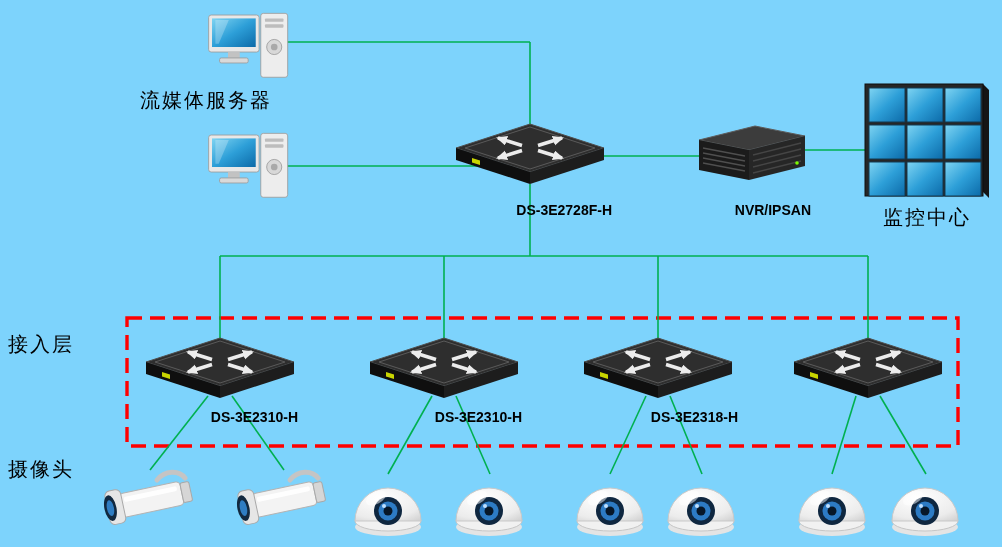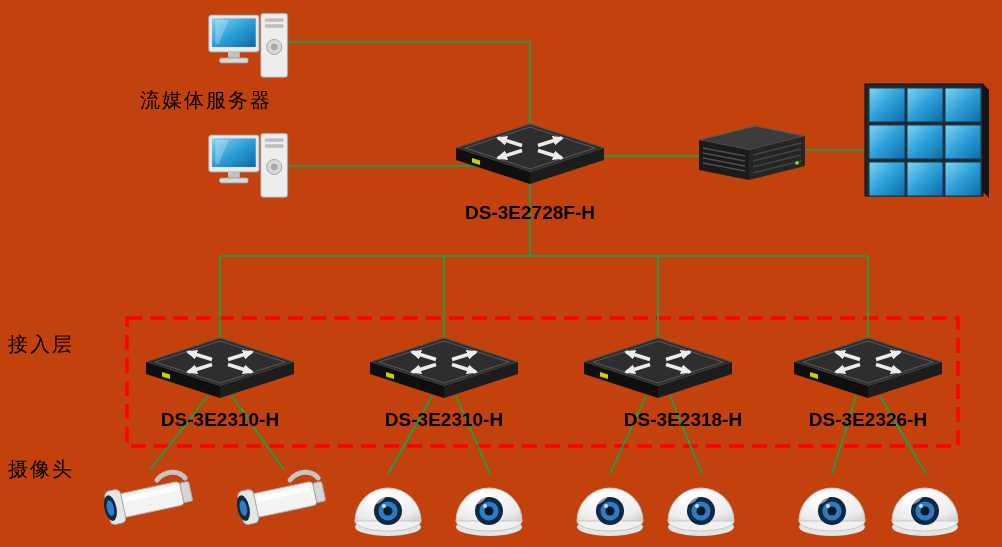"流媒体服务器" #canvas { background: #c2410c -> #7dd3fc }
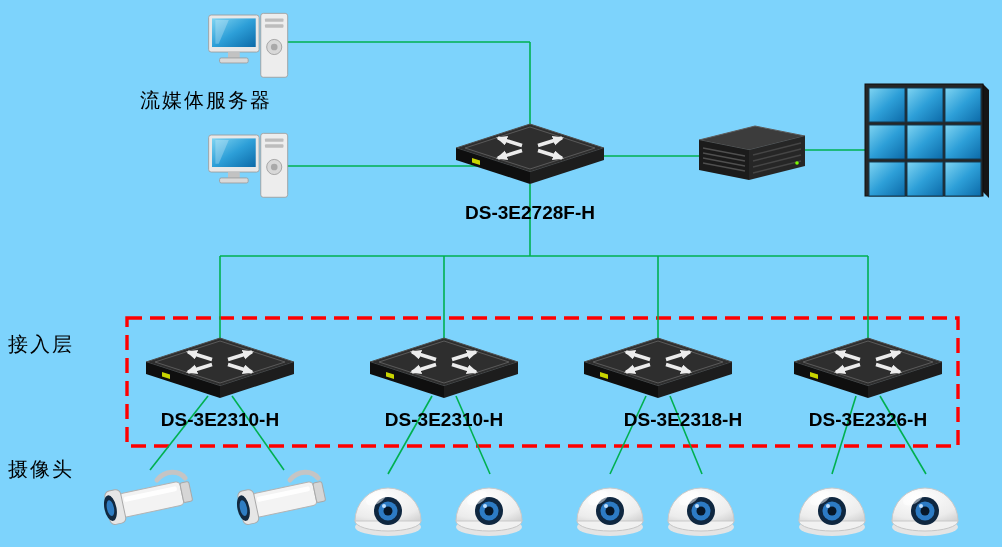"DS-3E2728F-H" .model { font-size: 19px -> 14px; text-align: center -> right }
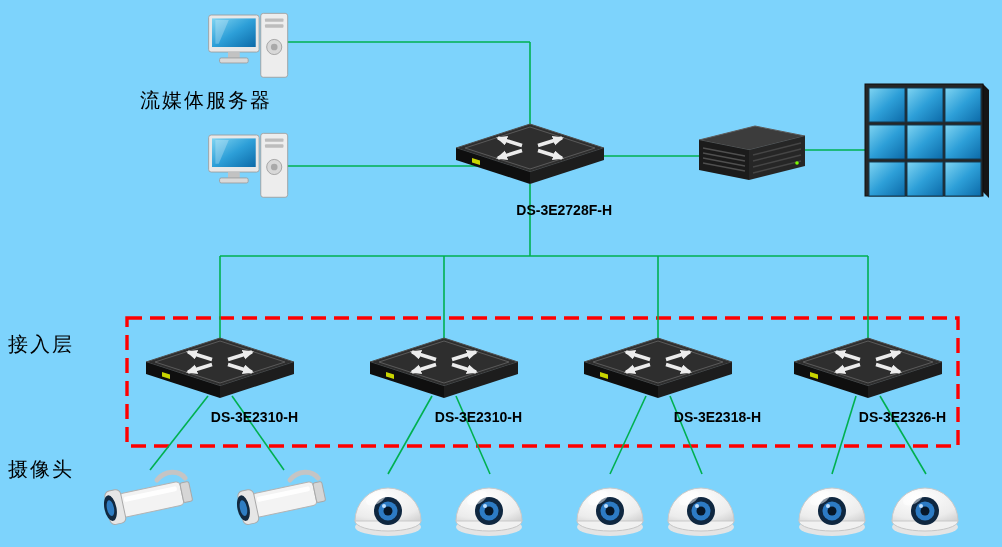"NVR/IPSAN" div.lbl { html: none -> <div>NVR/IPSAN</div> }
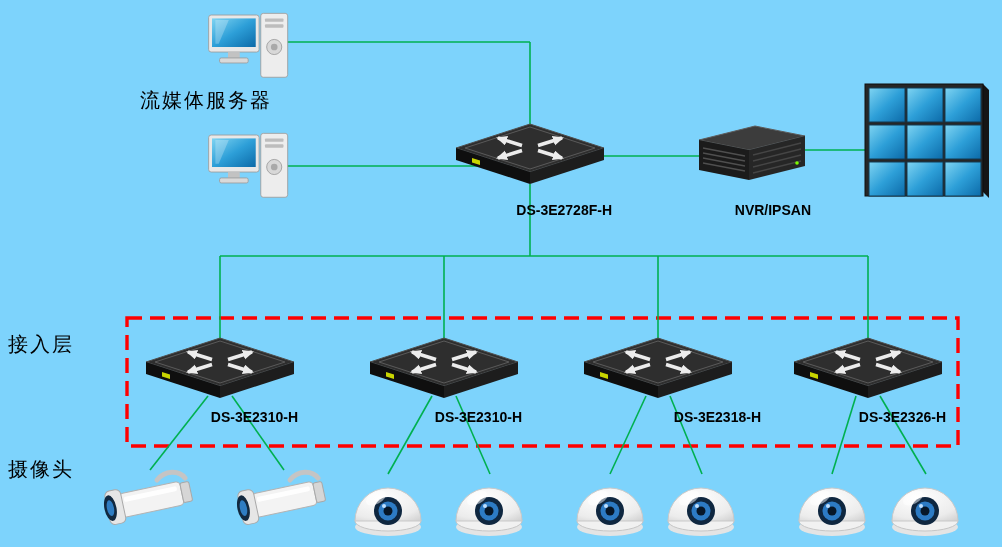"监控中心" div.lbl { html: none -> <div>监控中心</div> }
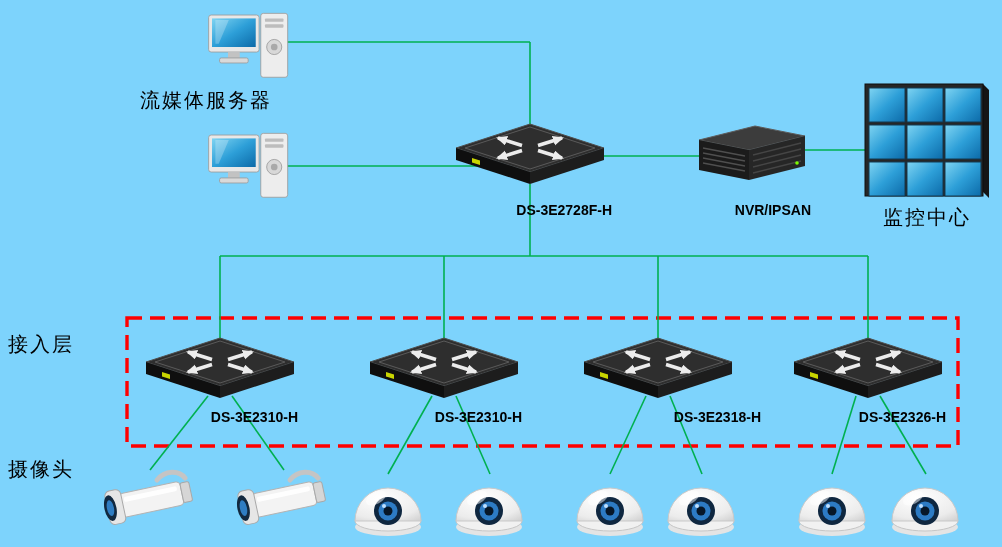"DS-3E2318-H" div.lbl { left: 605px -> 582px }
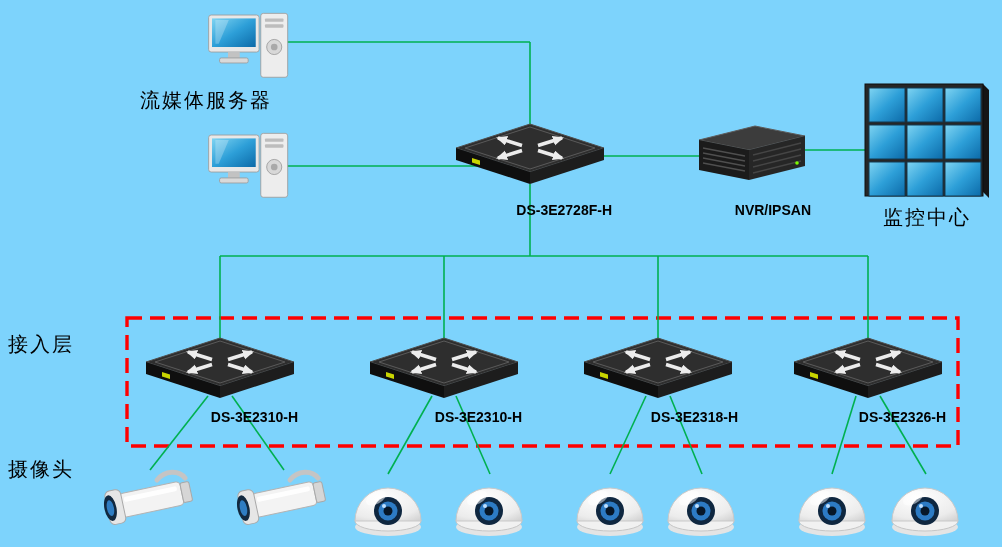"DS-3E2326-H" div.lbl { html: <div>DS-3E2326-H</div> -> none }
